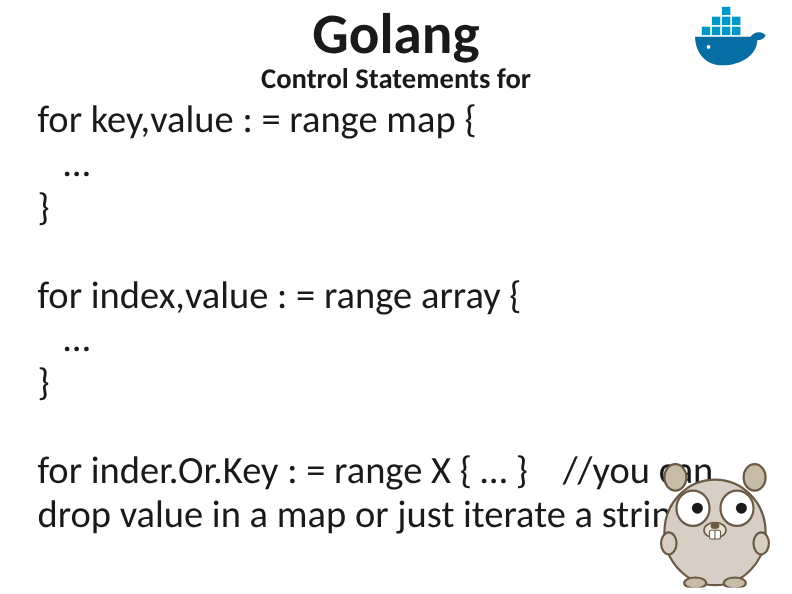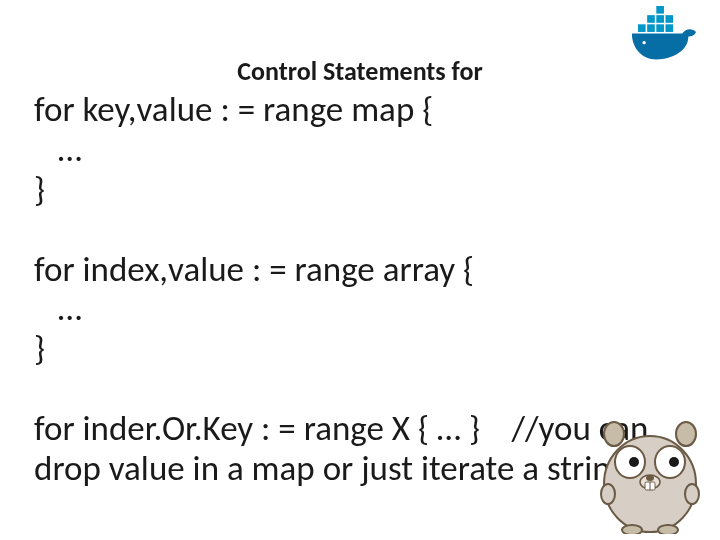"Golang" div.title { html: none -> <div>Golang</div> }
